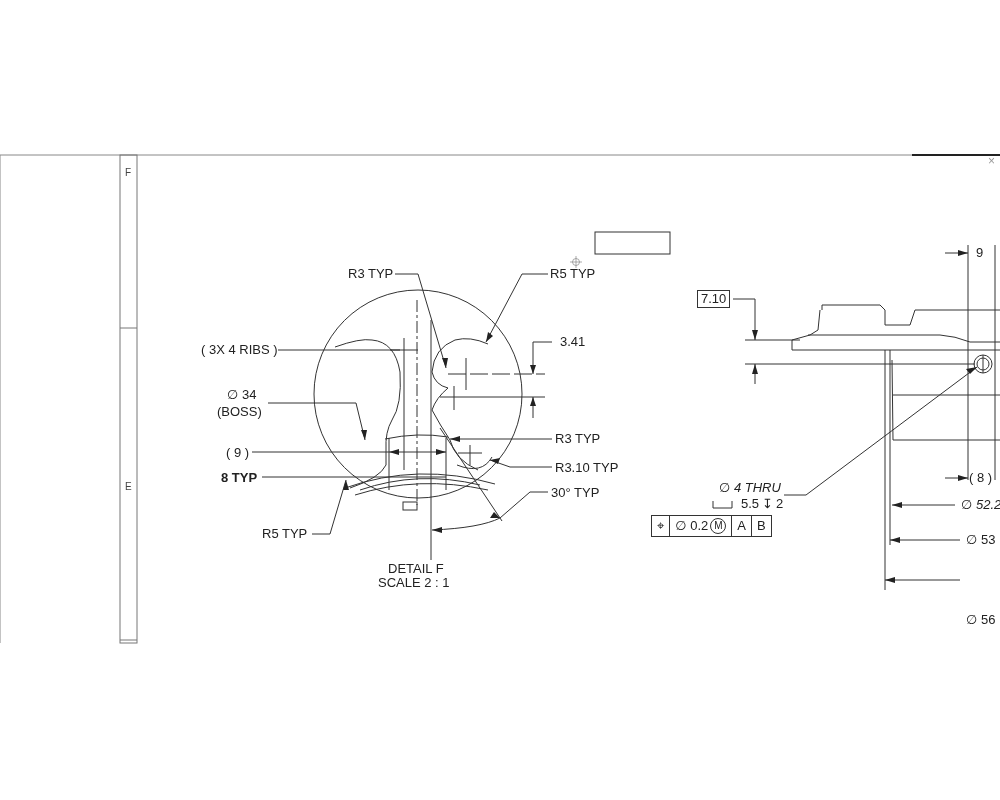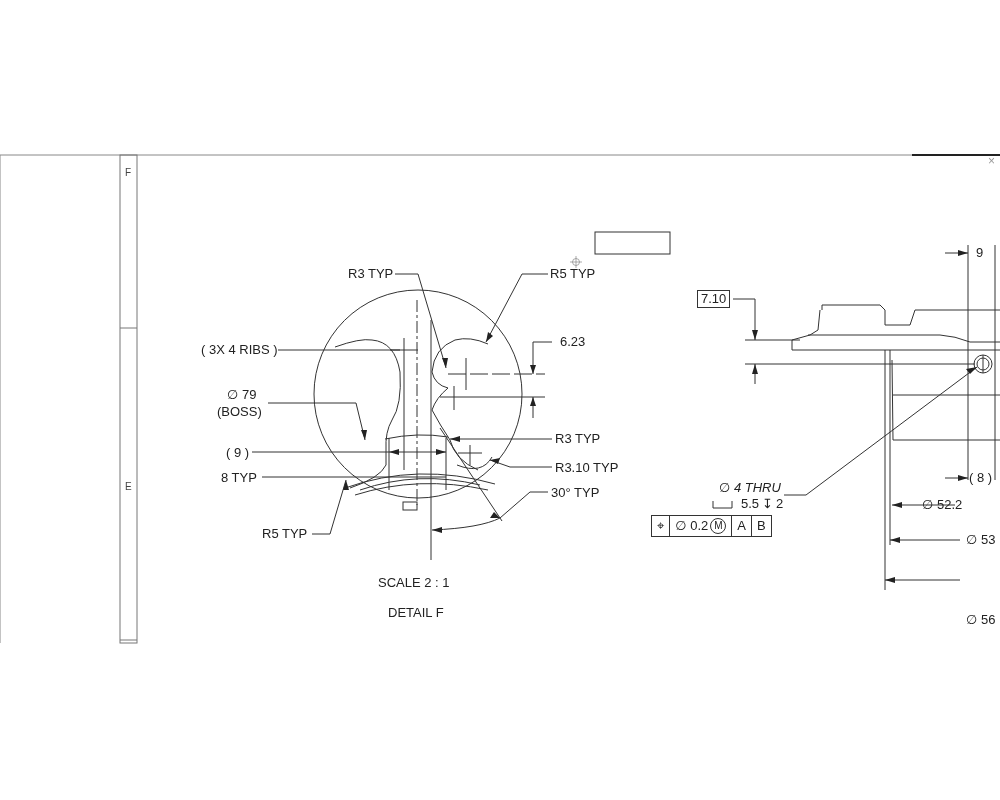"6.23" span.lbl { text: 6.23 -> 3.41 }
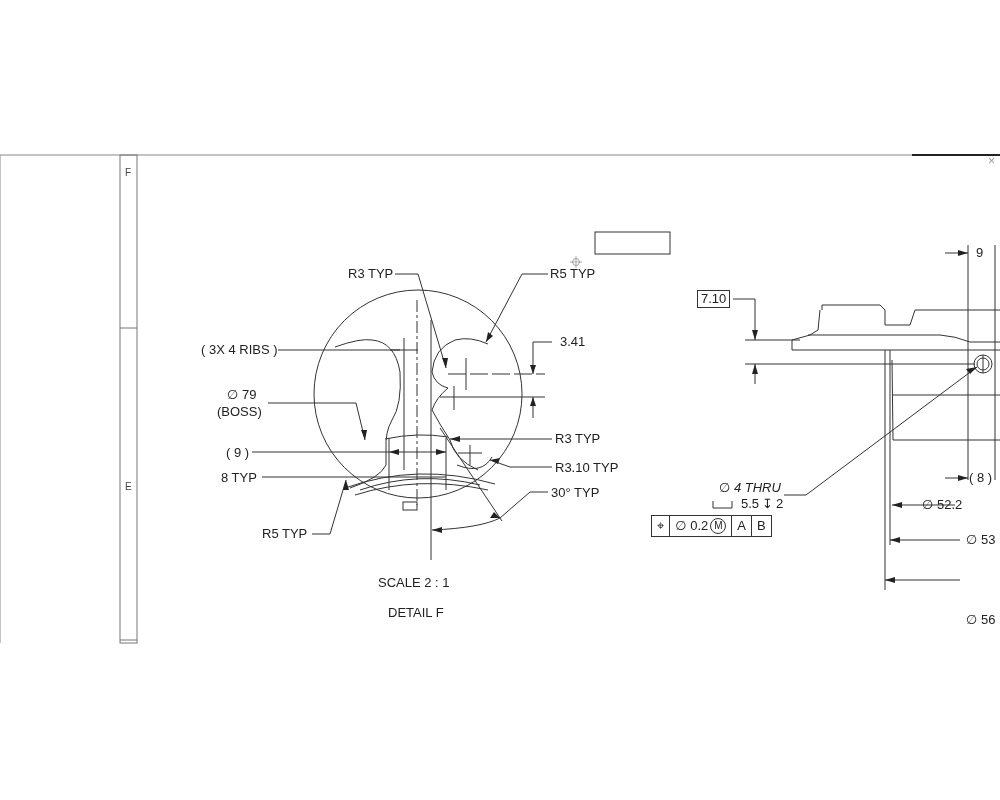"∅ 79" span.lbl { text: 79 -> 34 }
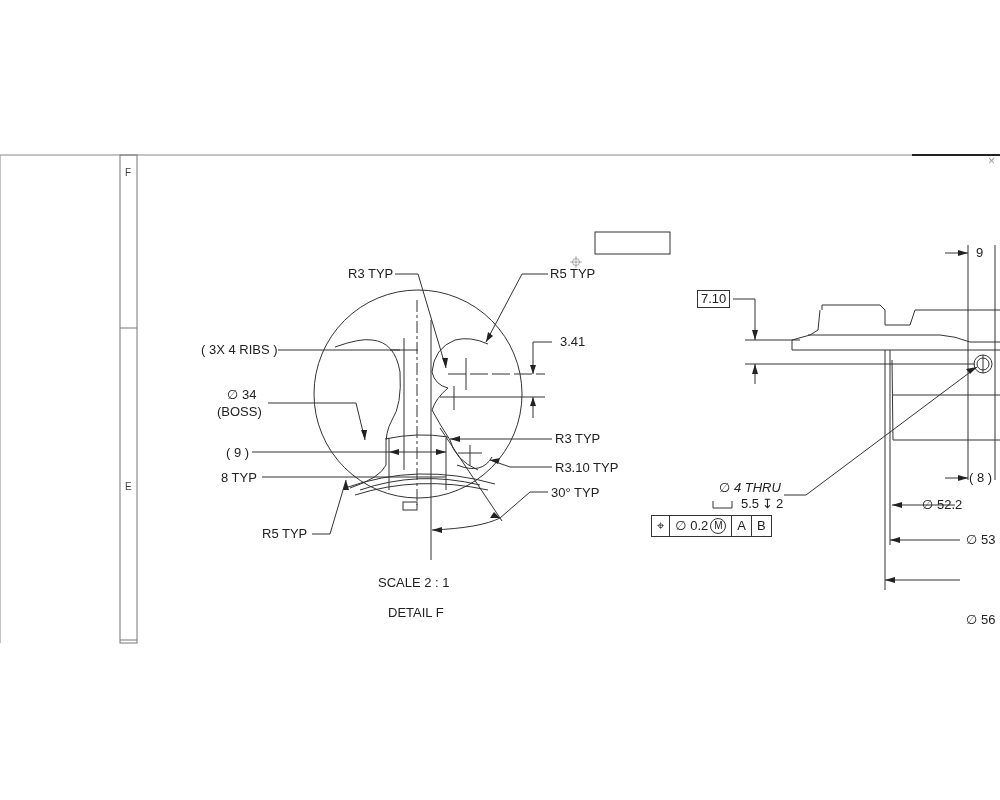"8 TYP" span.lbl { font-weight: none -> bold }
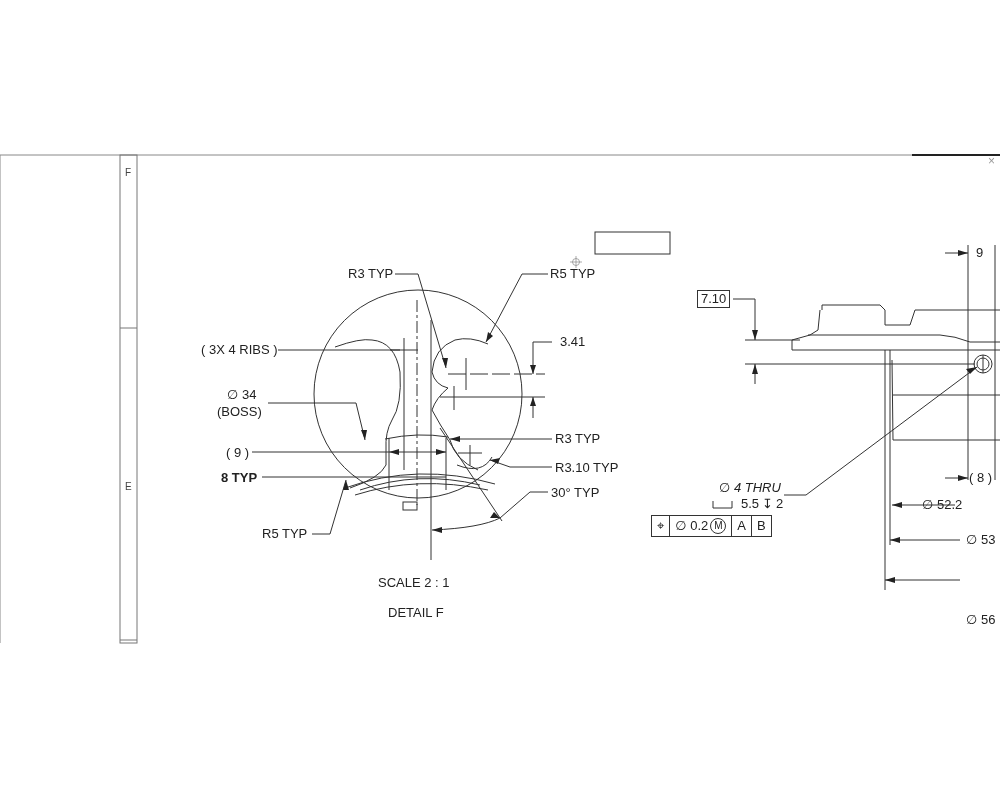"∅ 52.2" span.lbl { font-style: none -> italic; left: 922px -> 961px }
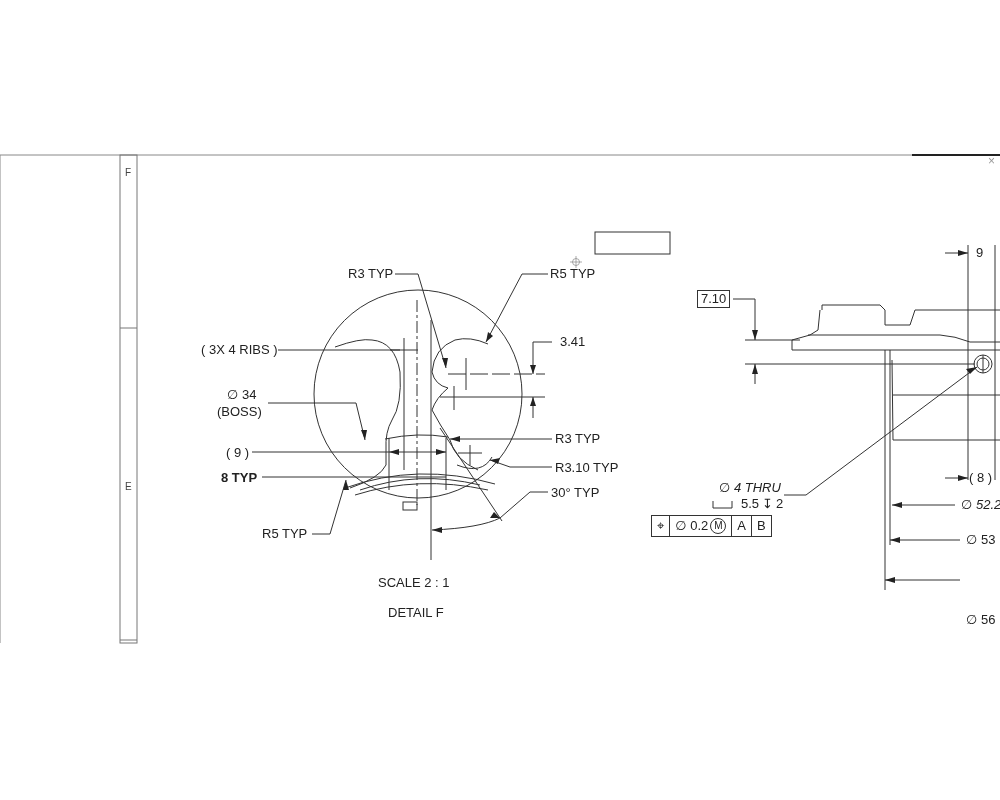"DETAIL F" span.lbl { margin-top: 44px -> none }
